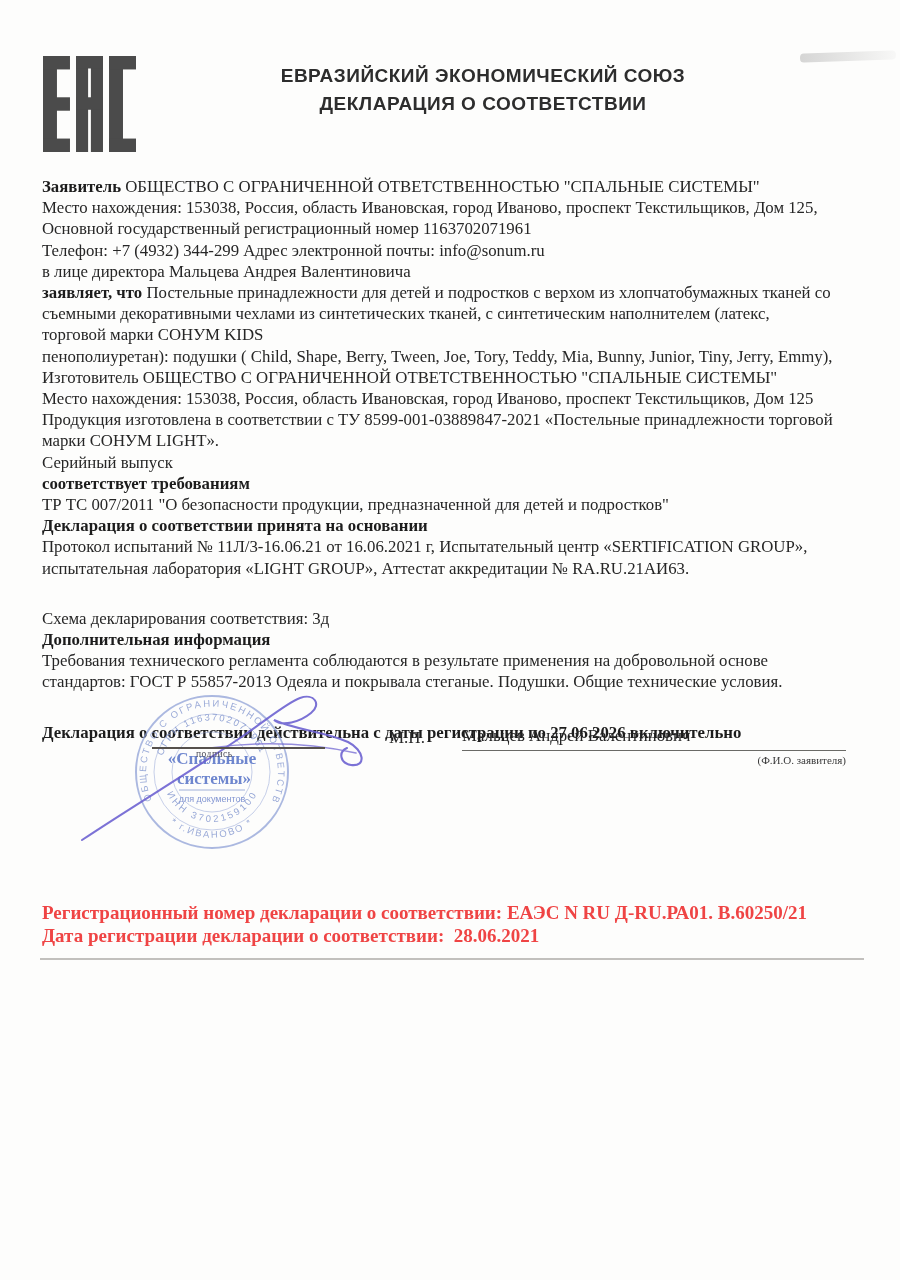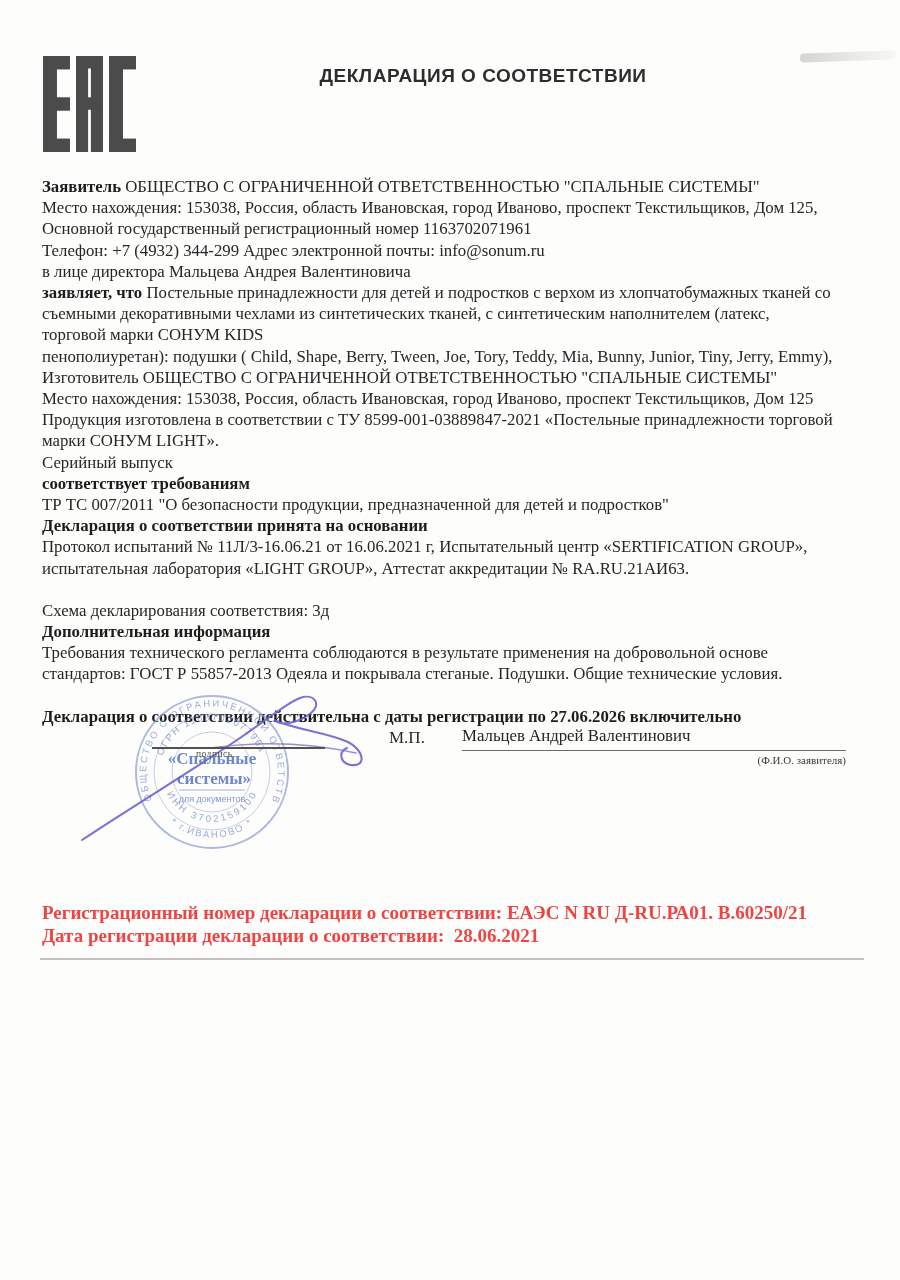"ЕВРАЗИЙСКИЙ ЭКОНОМИЧЕСКИЙ СОЮЗ" div { html: none -> <div>ЕВРАЗИЙСКИЙ ЭКОНОМИЧЕСКИЙ СОЮЗ</div> }
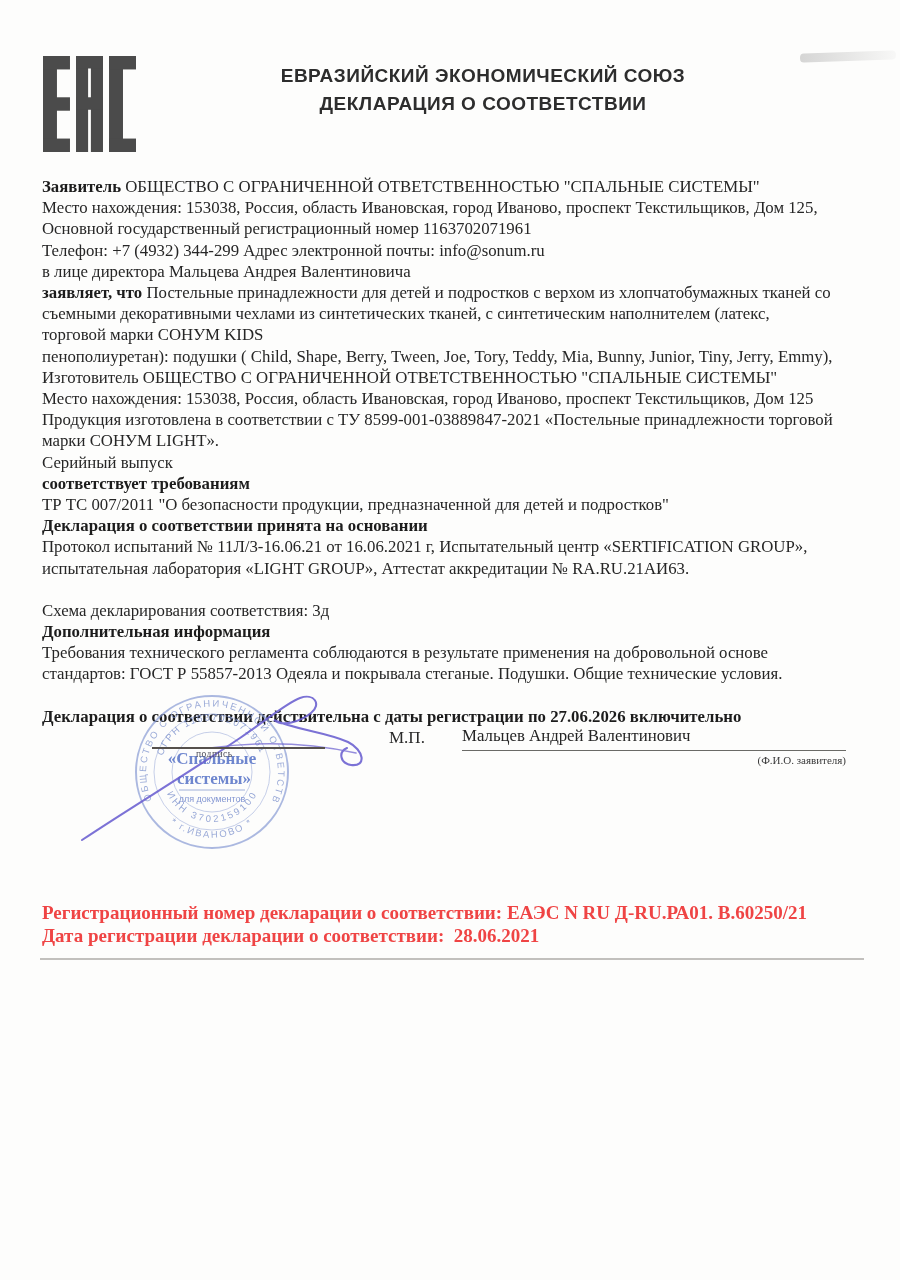"Схема декларирования соответствия: 3д" .doc-line.gap { margin-top: 21px -> 29px }
